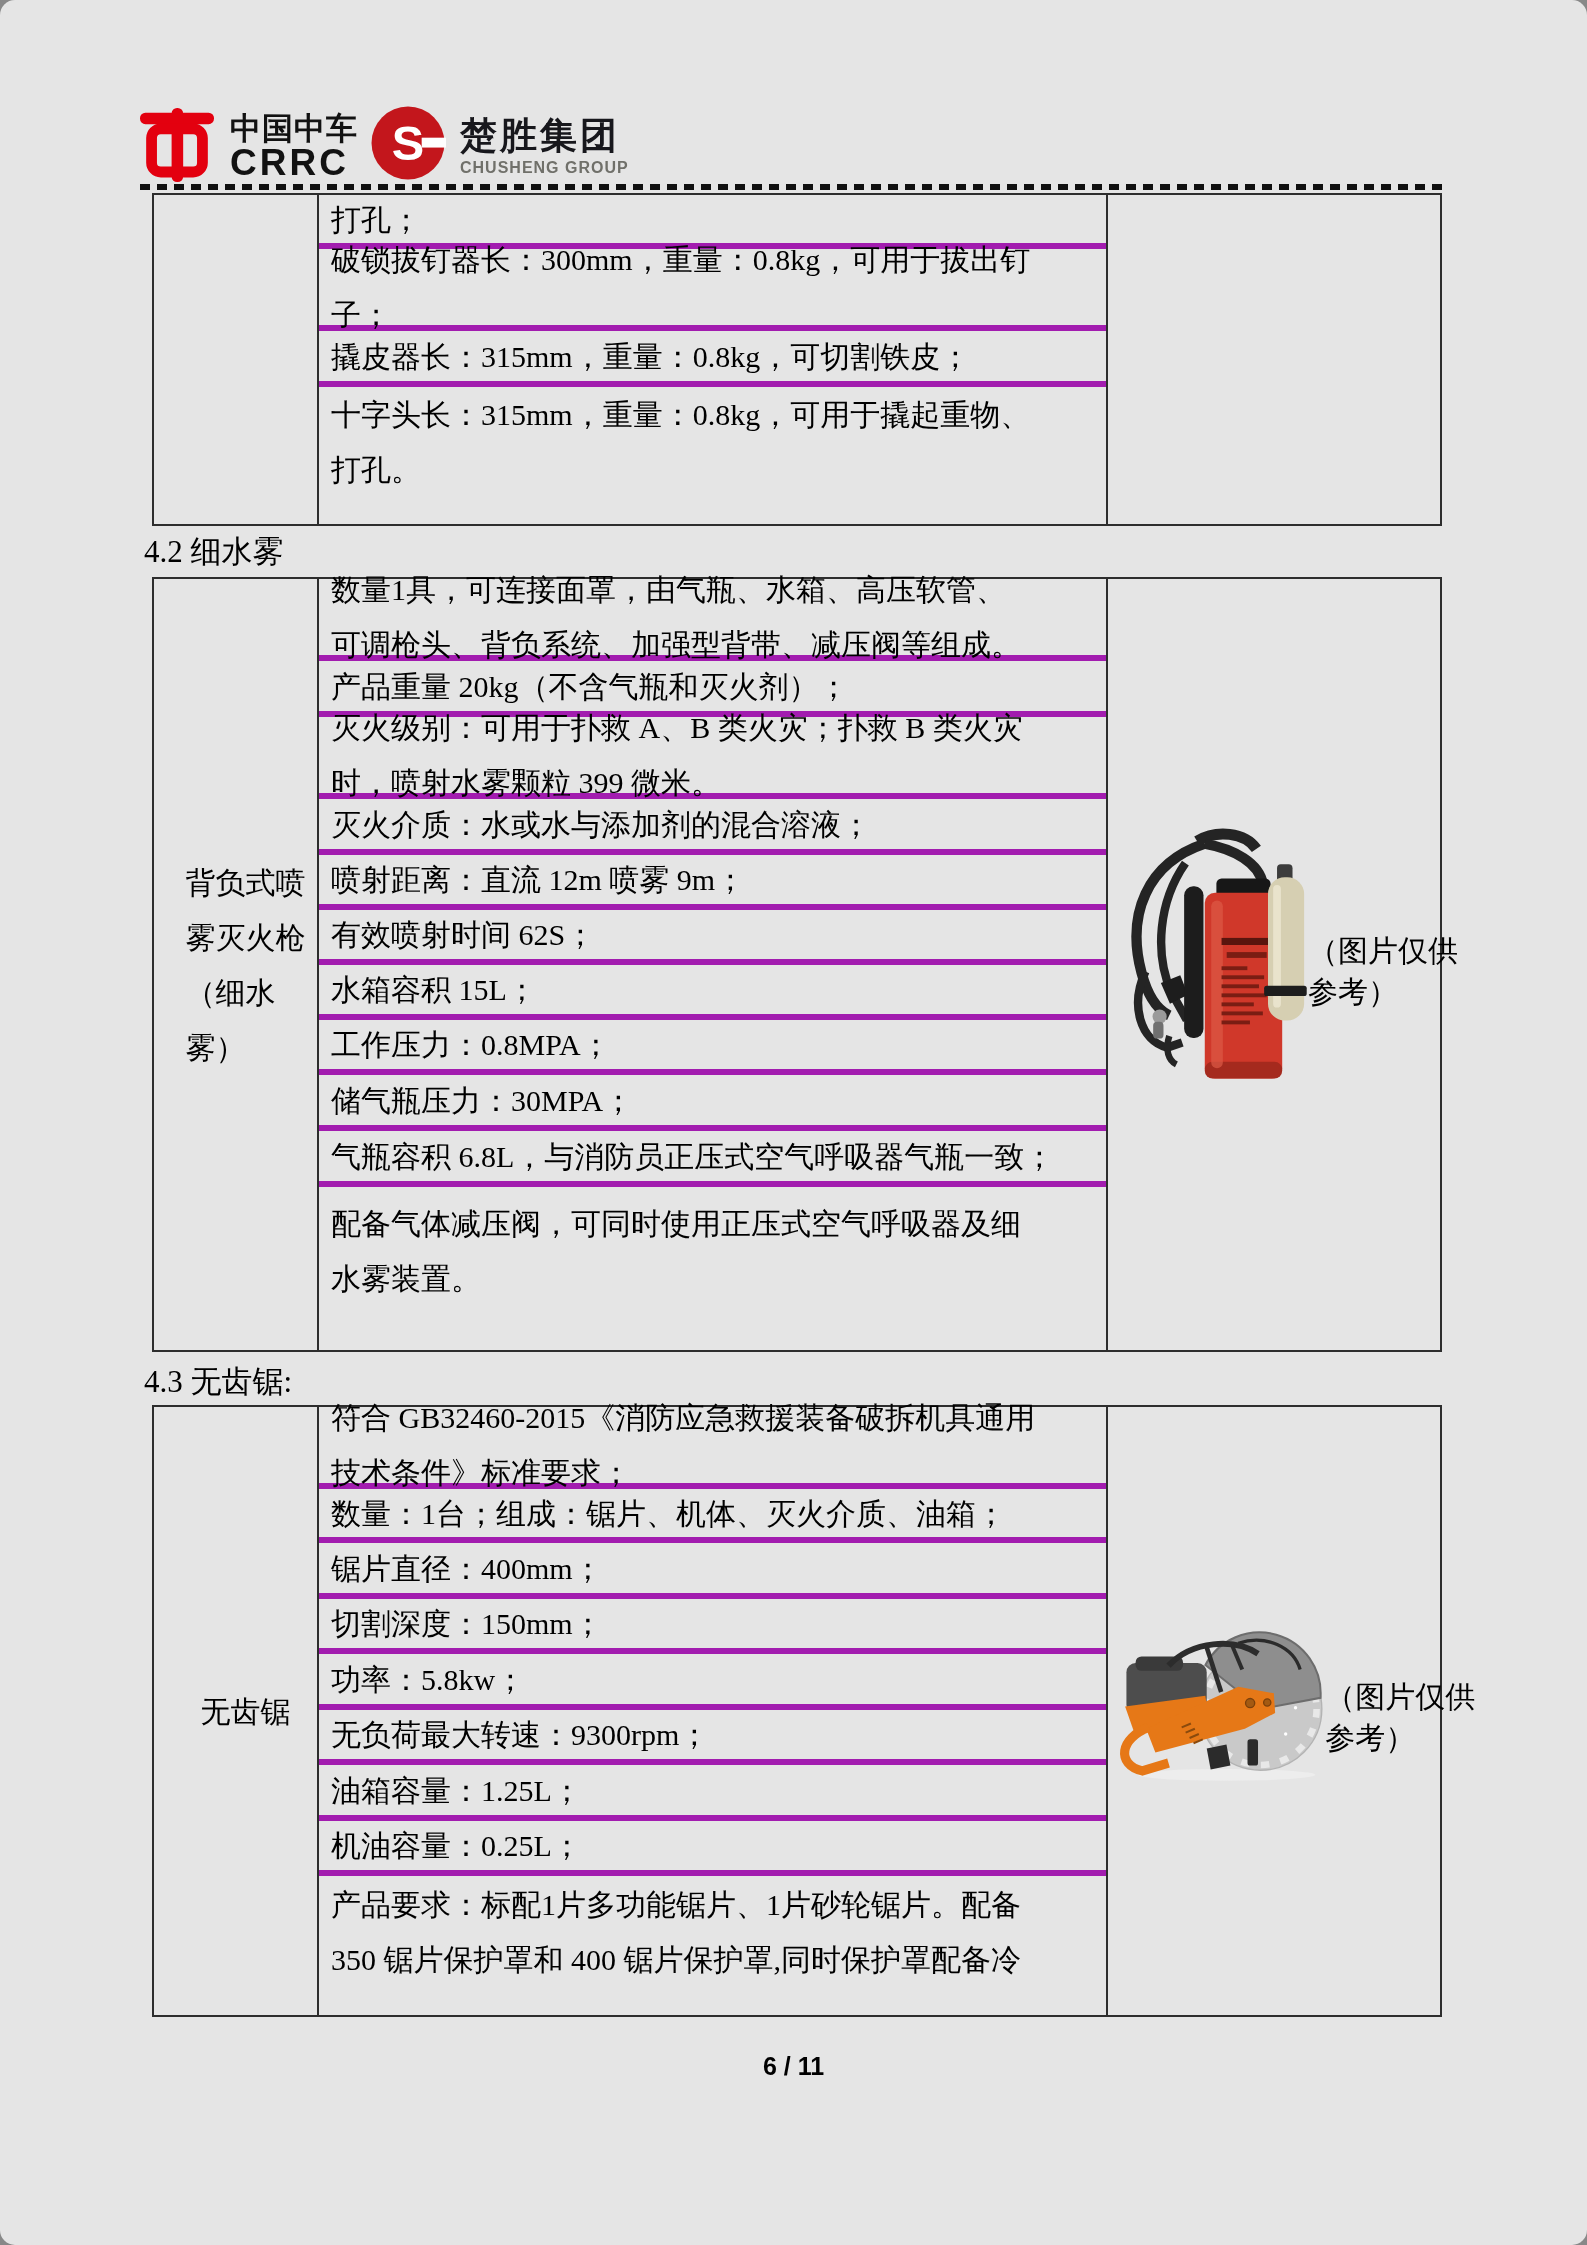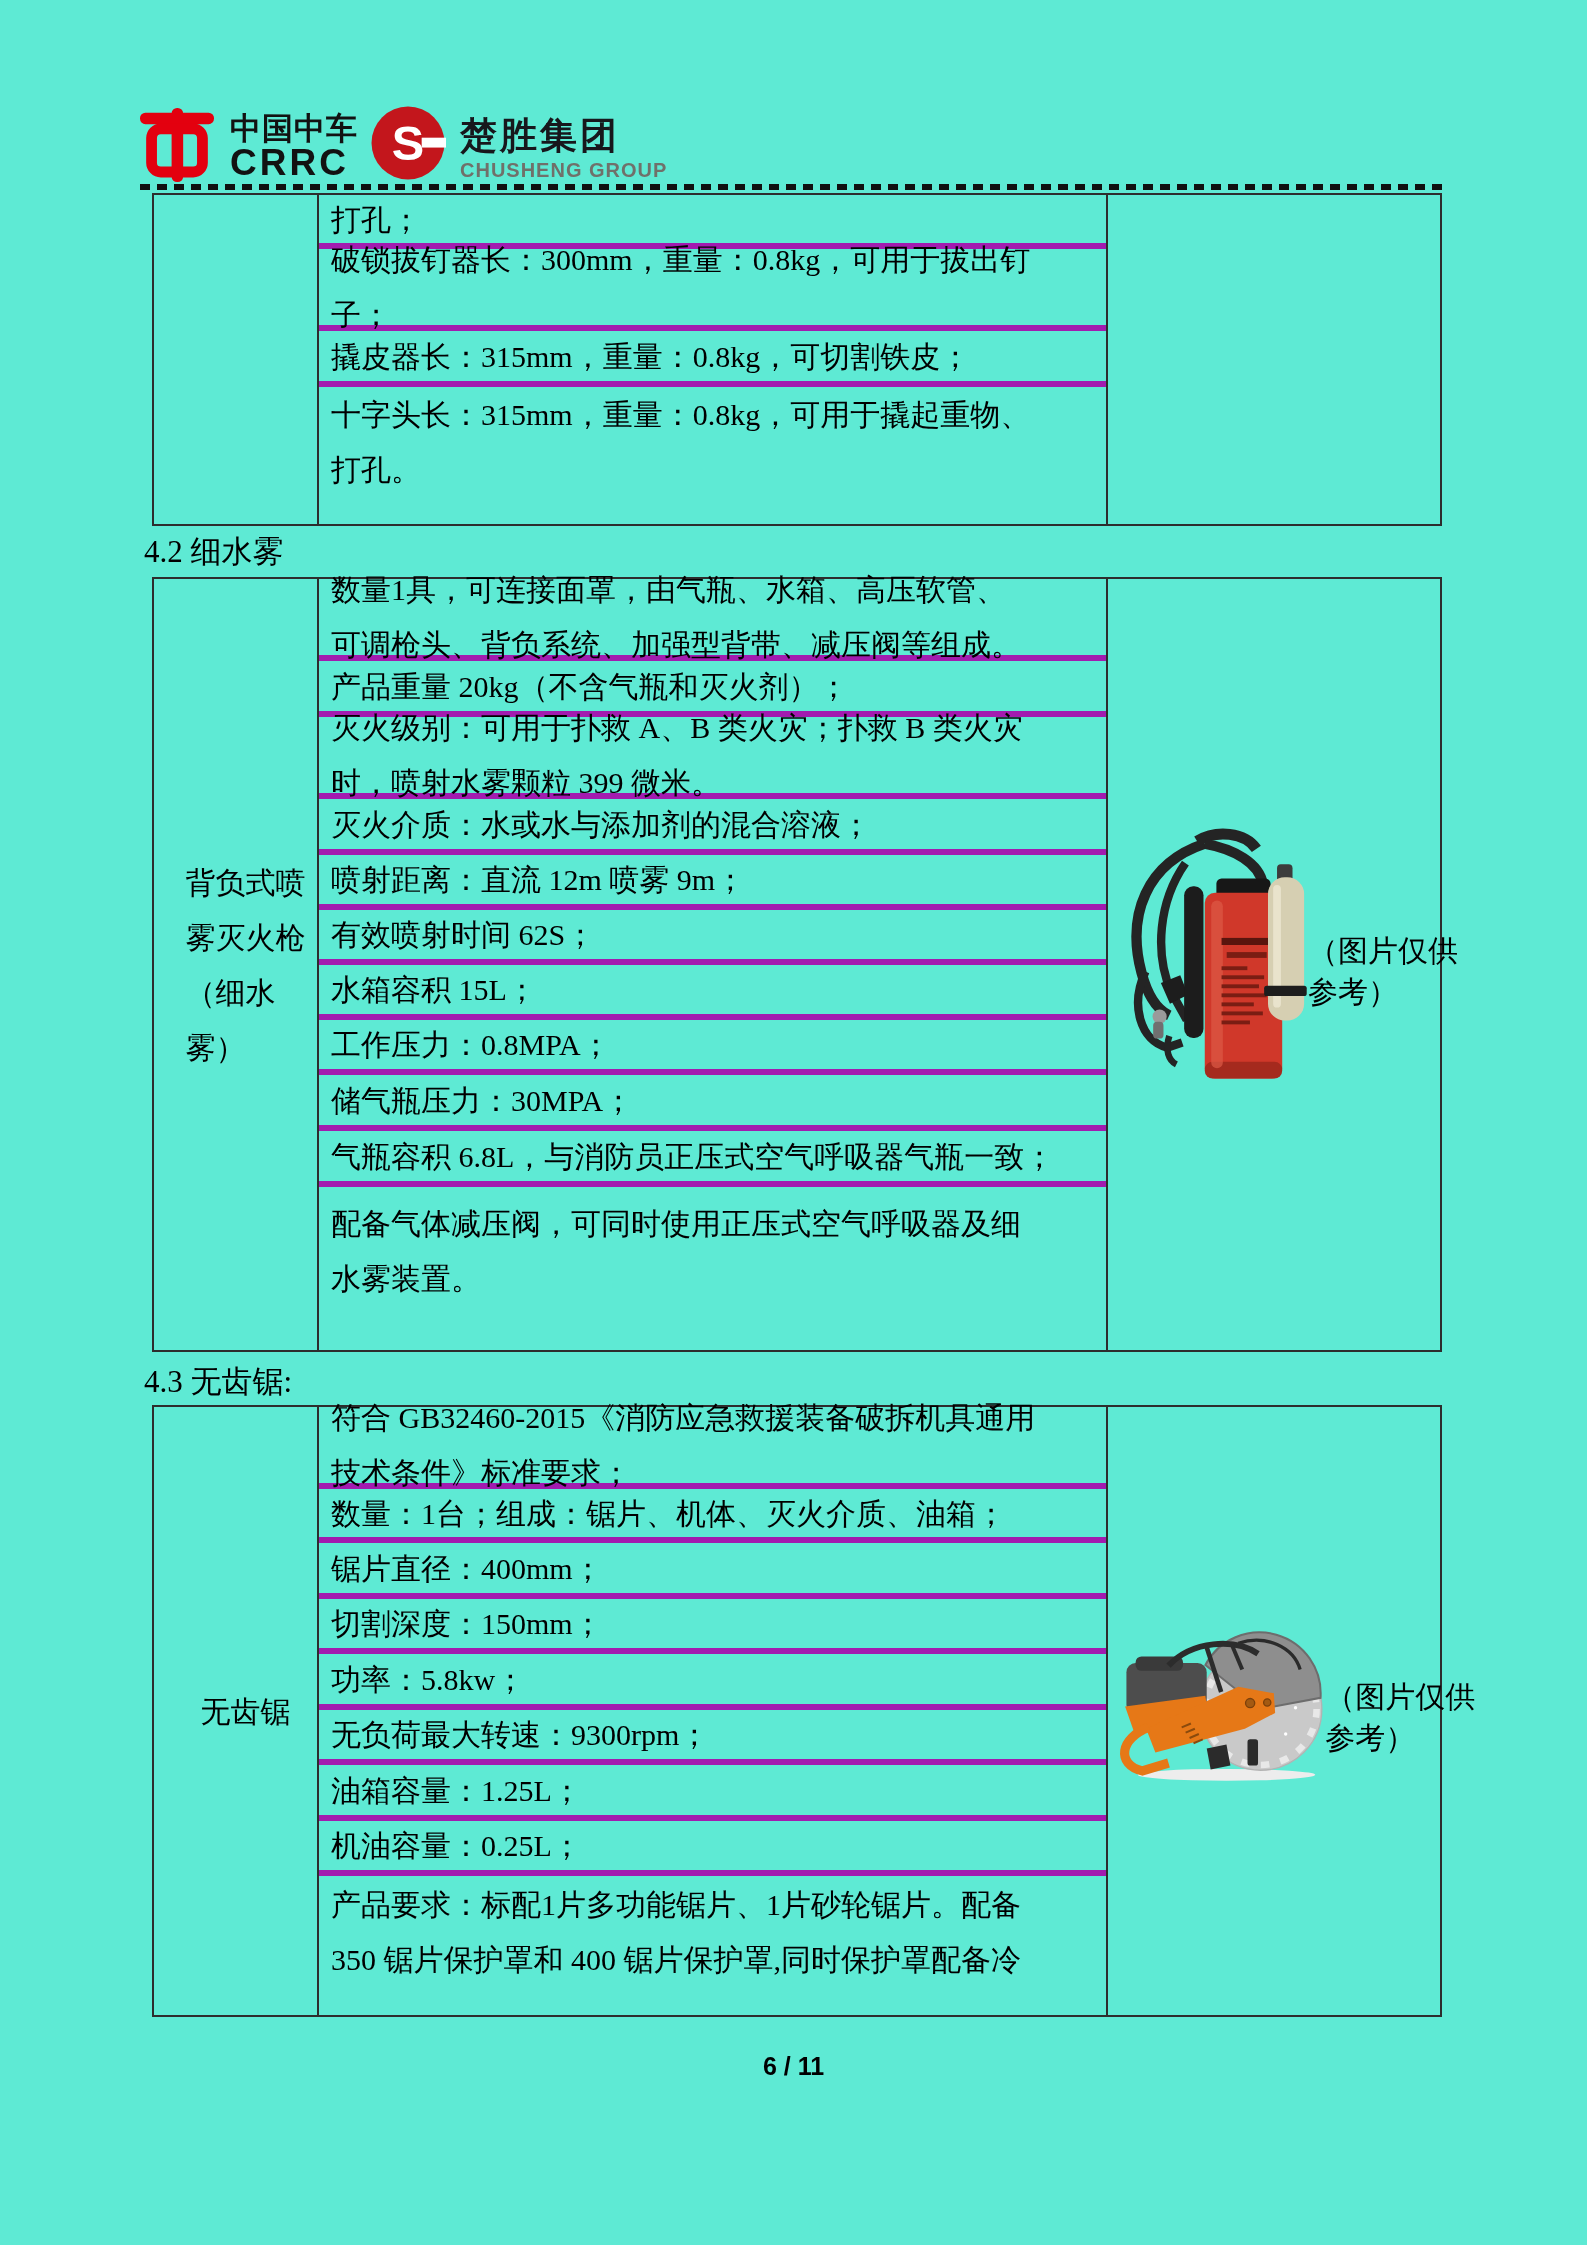"中国中车" #page { background: #5eead4 -> #e5e5e5; border-radius: none -> 15px }
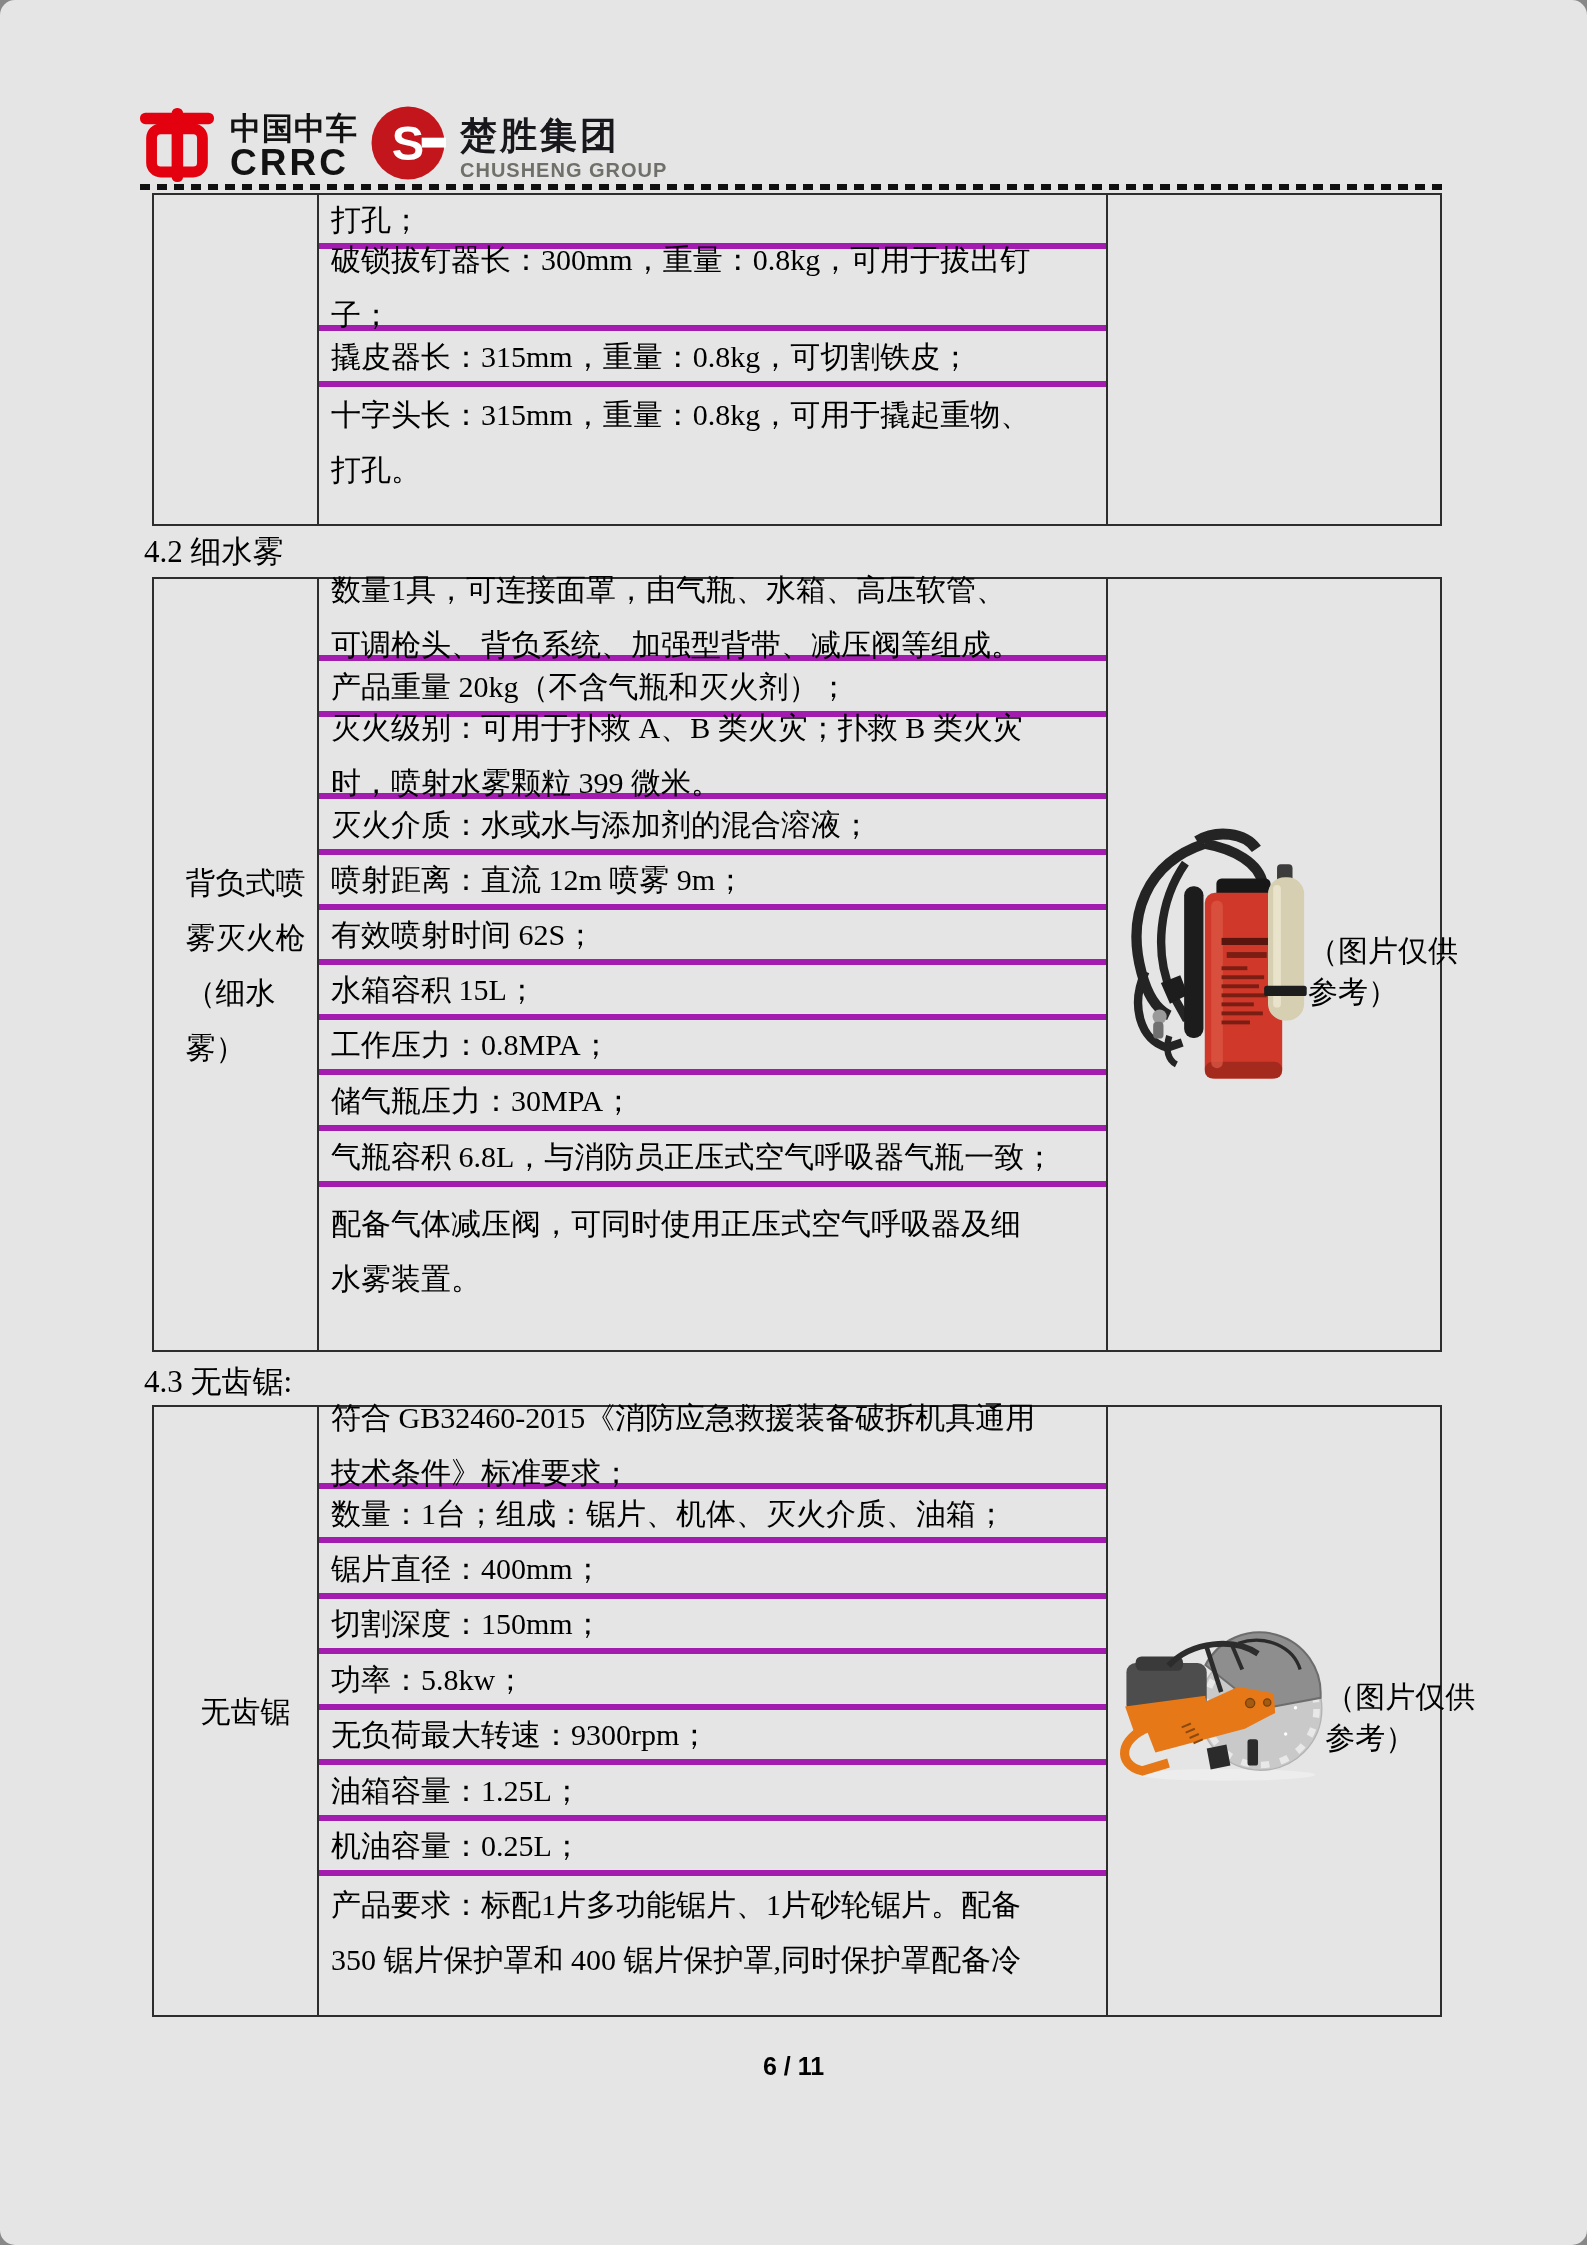"CHUSHENG GROUP" .cs-en { font-size: 20px -> 16px }
